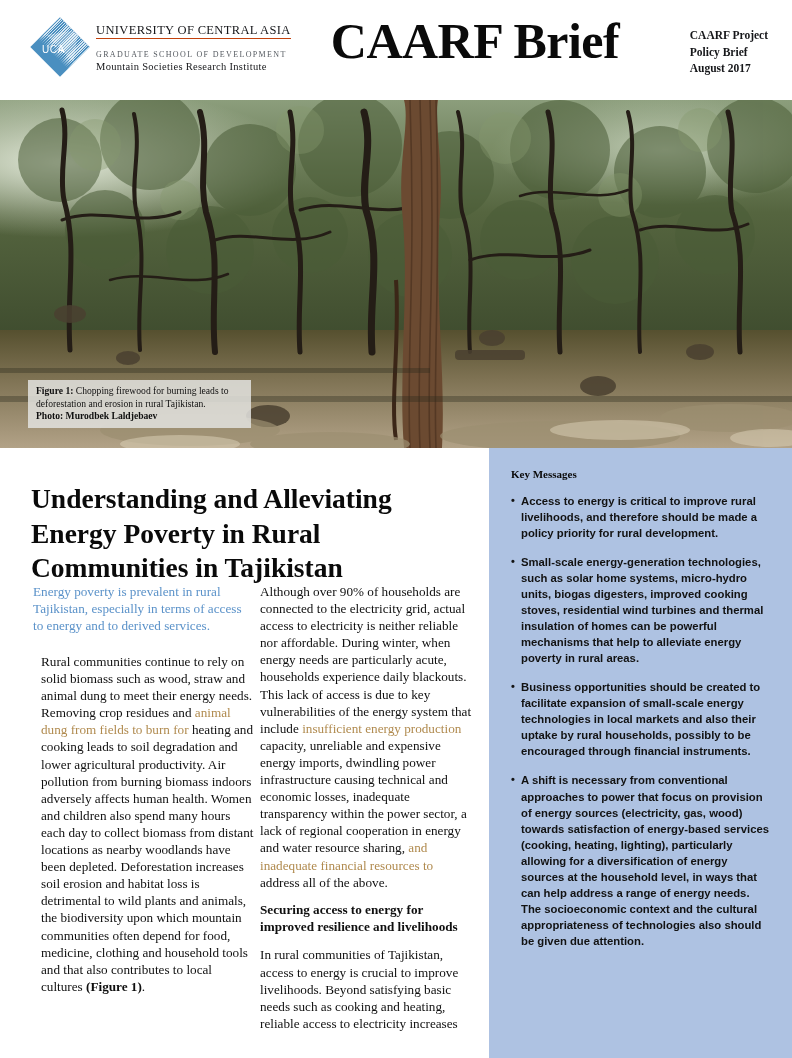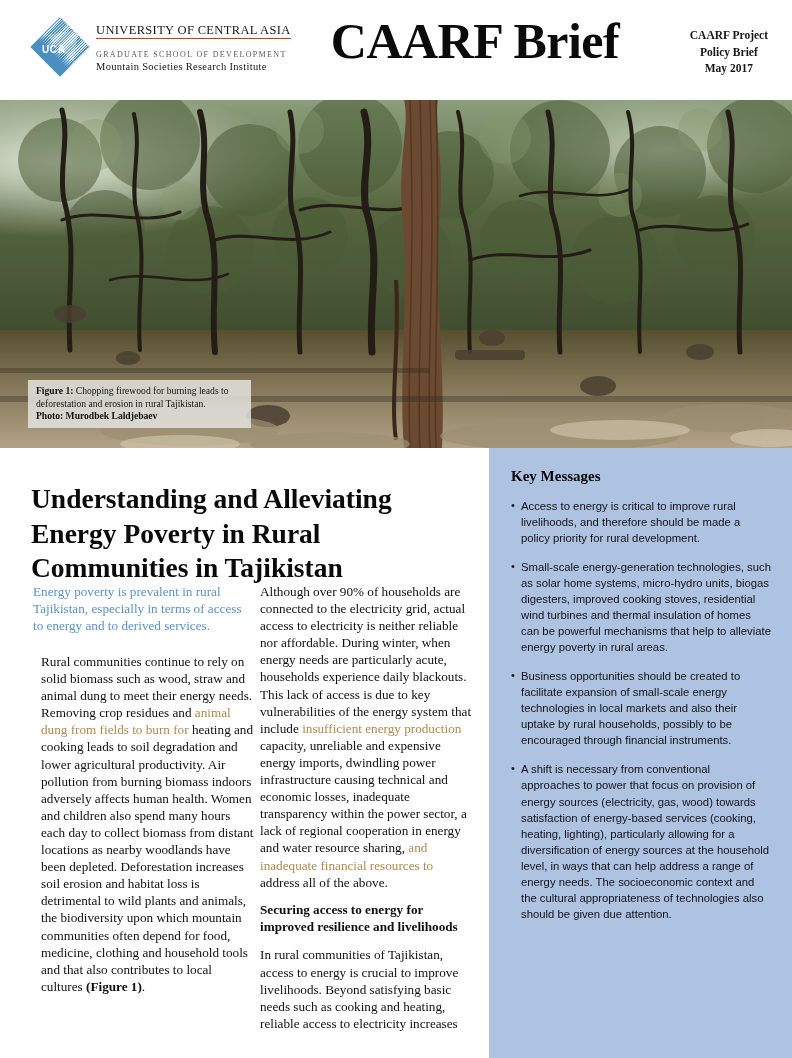"CAARF Project" .header-meta { text-align: center -> left }
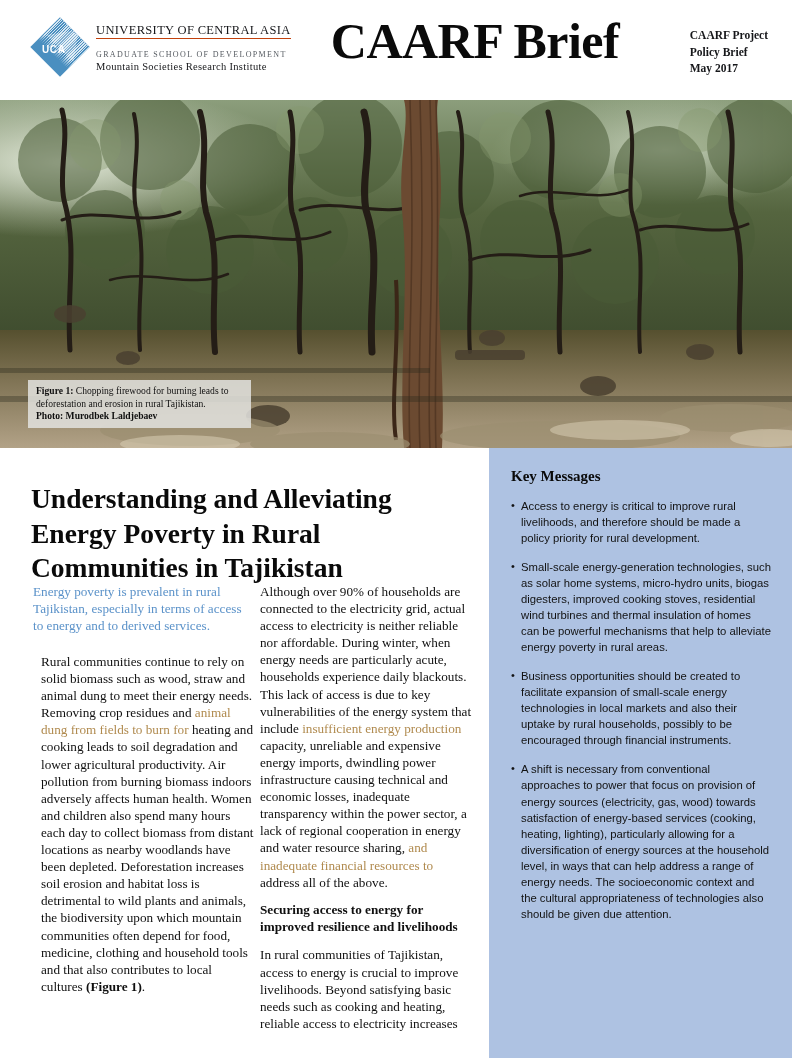"UCA" .logo-uca { font-weight: bold -> normal }
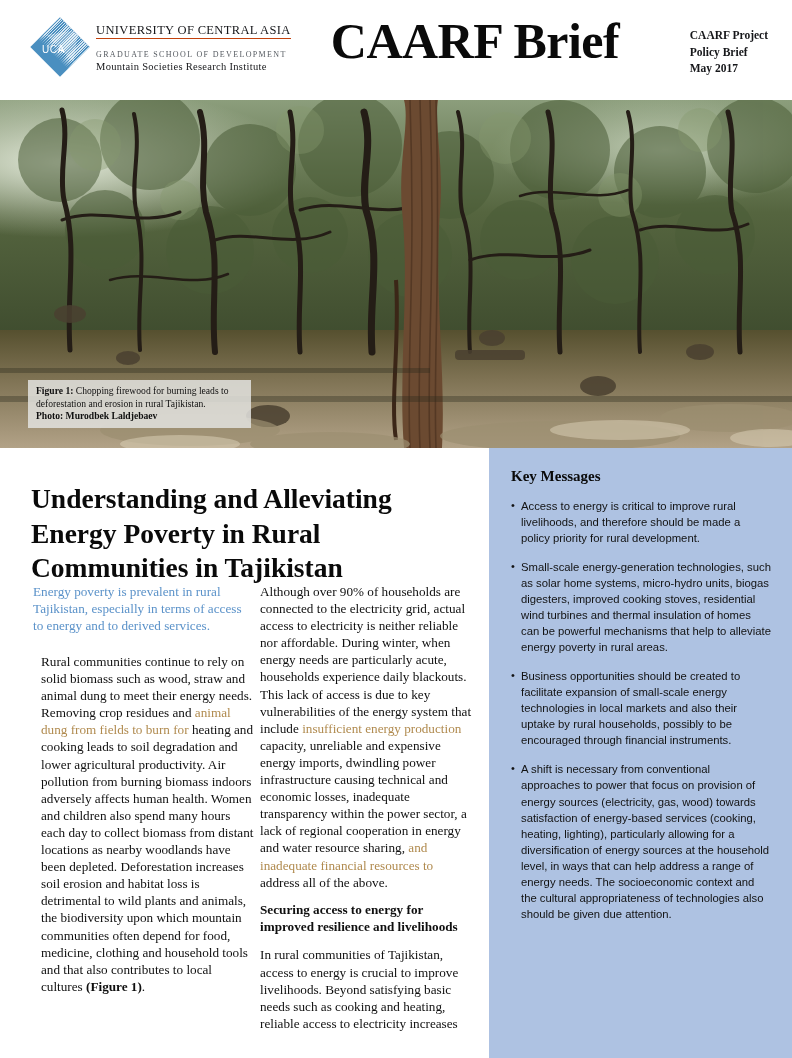"May 2017" div { text: May -> August }
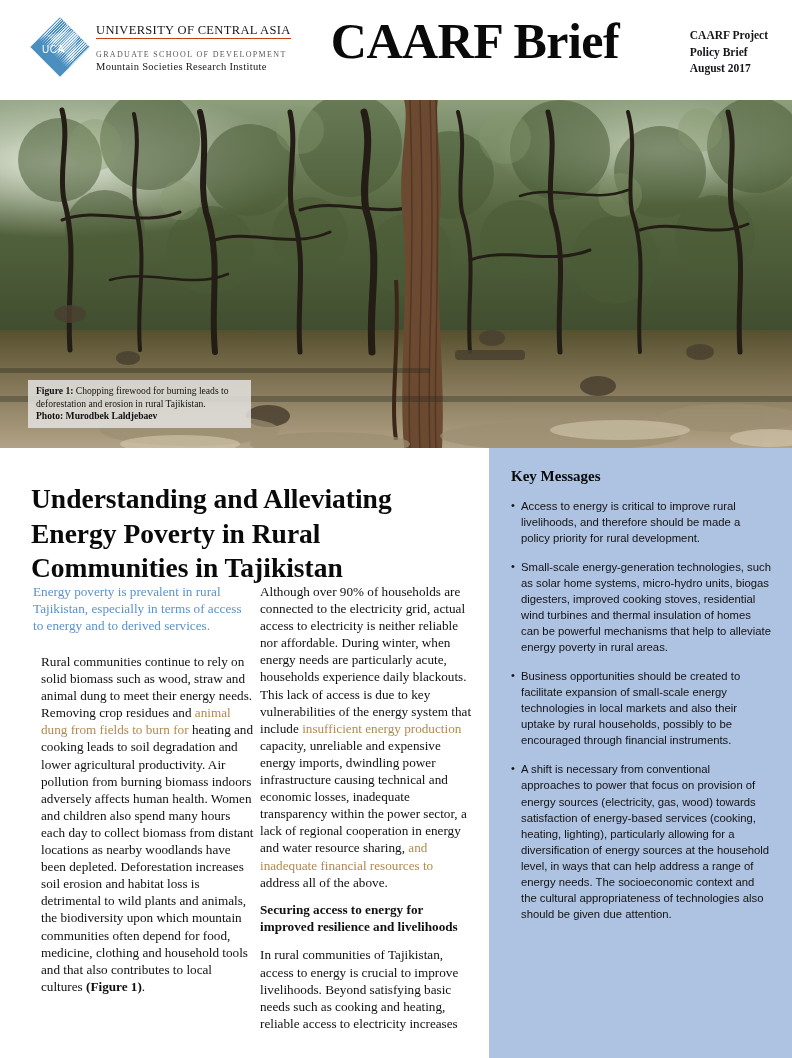"Key Messages" .km-title { font-size: 15px -> 11px }
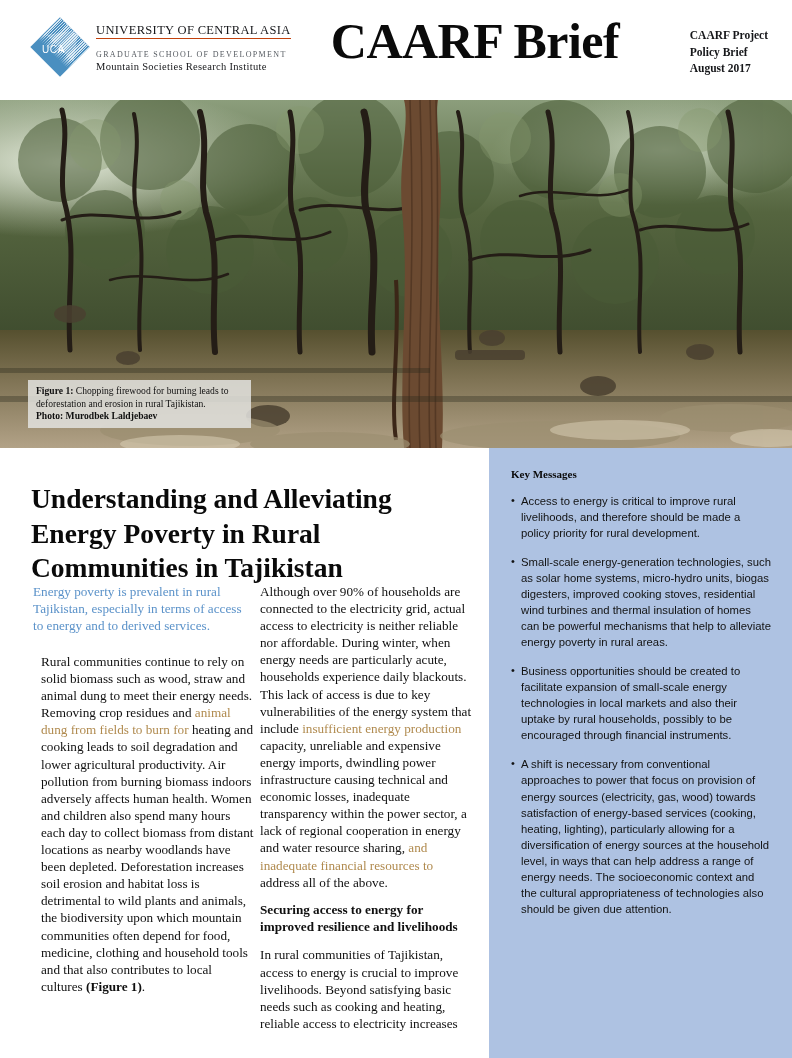"Access to energy is critical" .km-item { font-weight: none -> bold }
